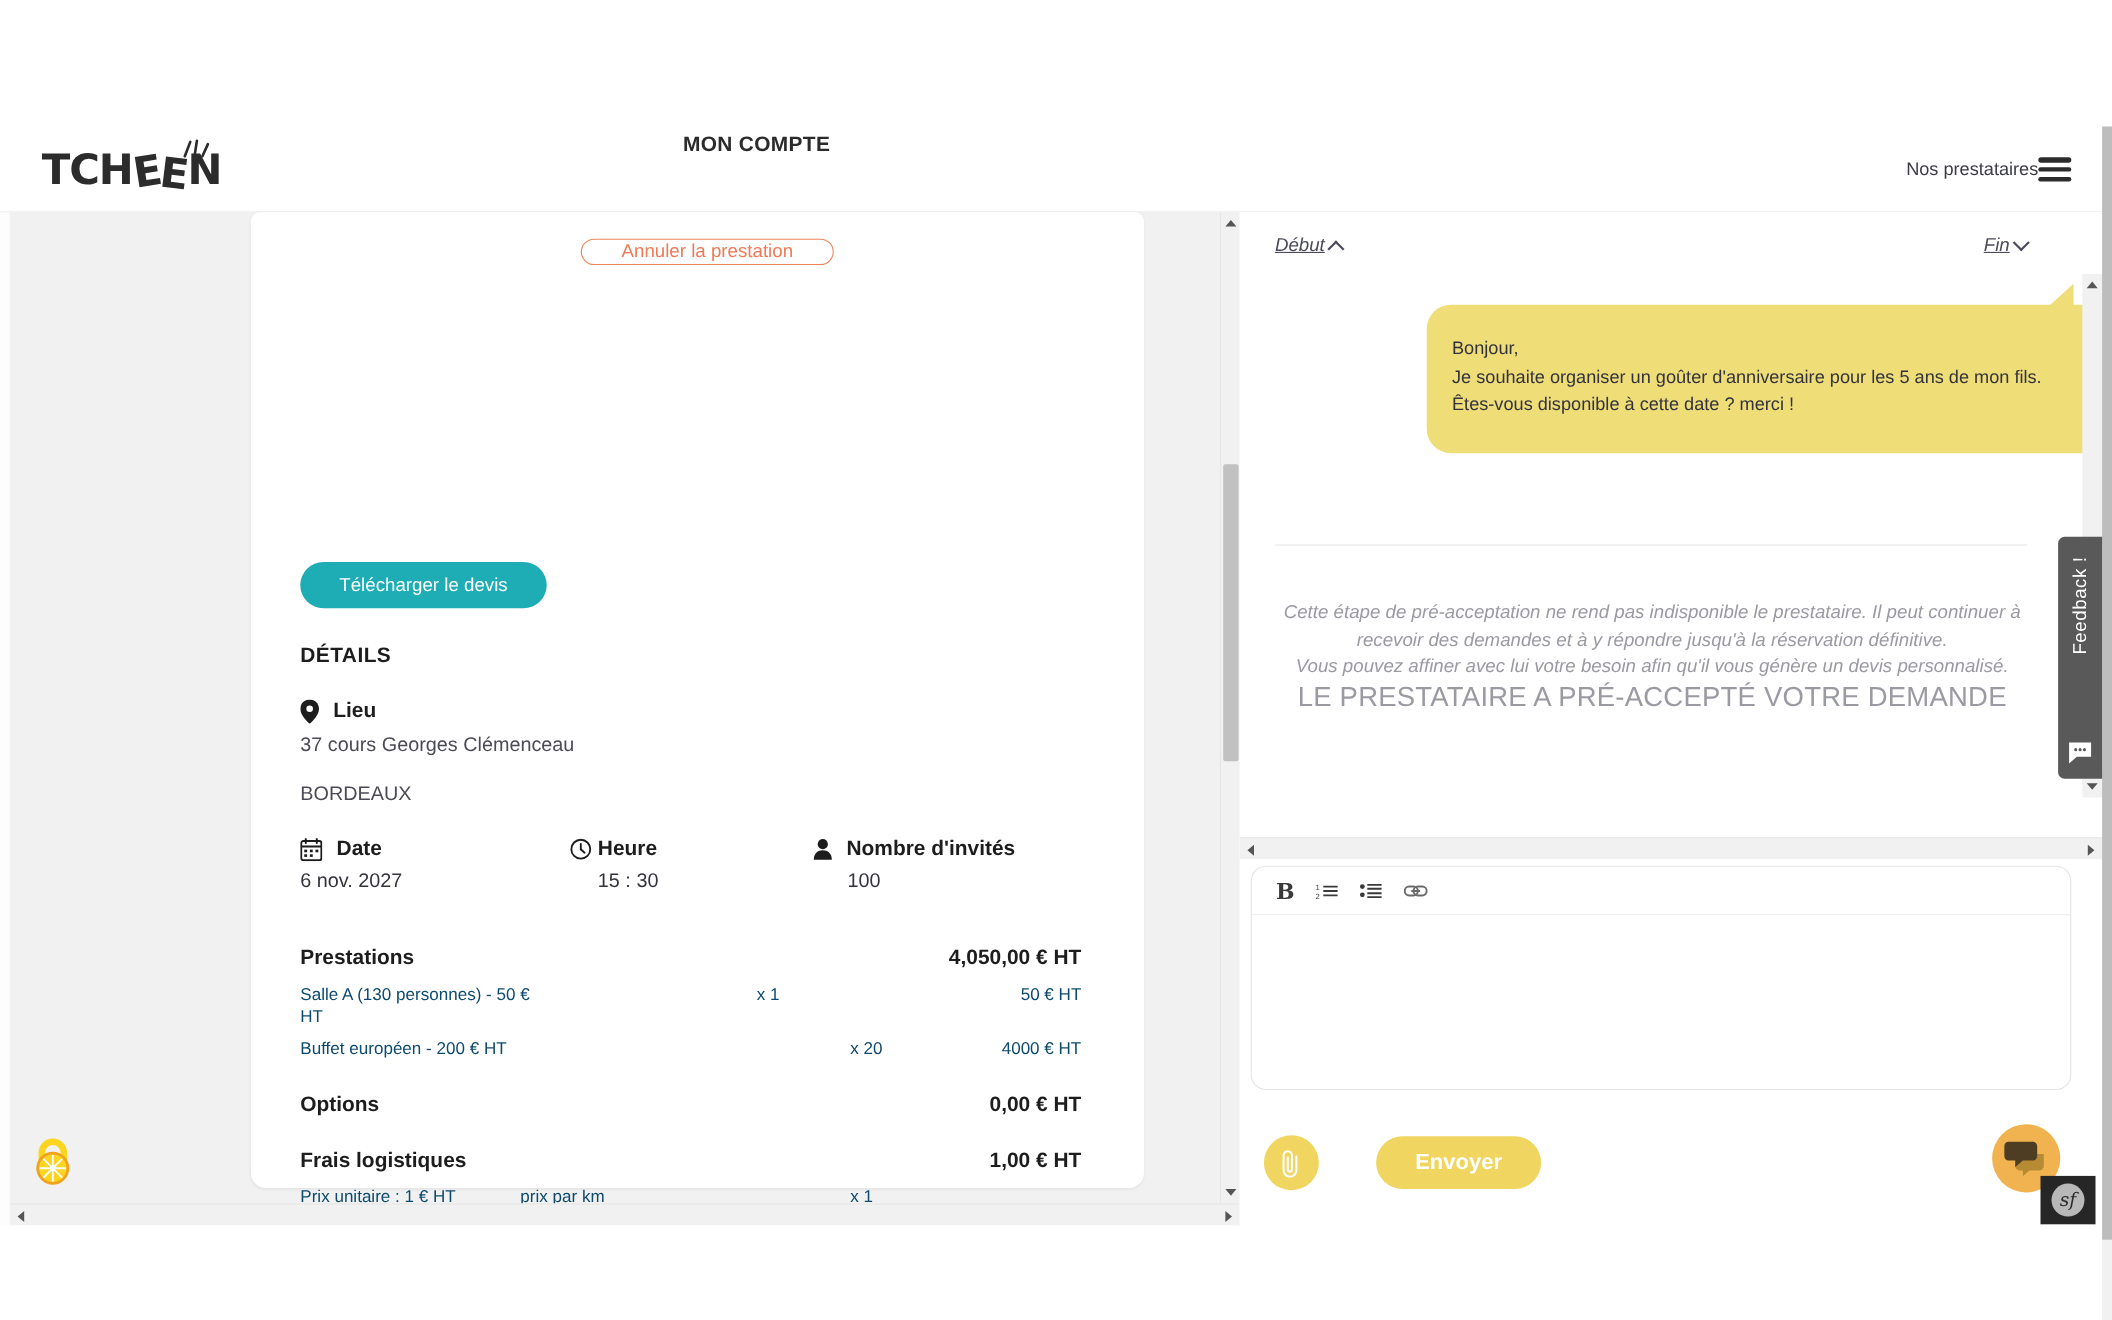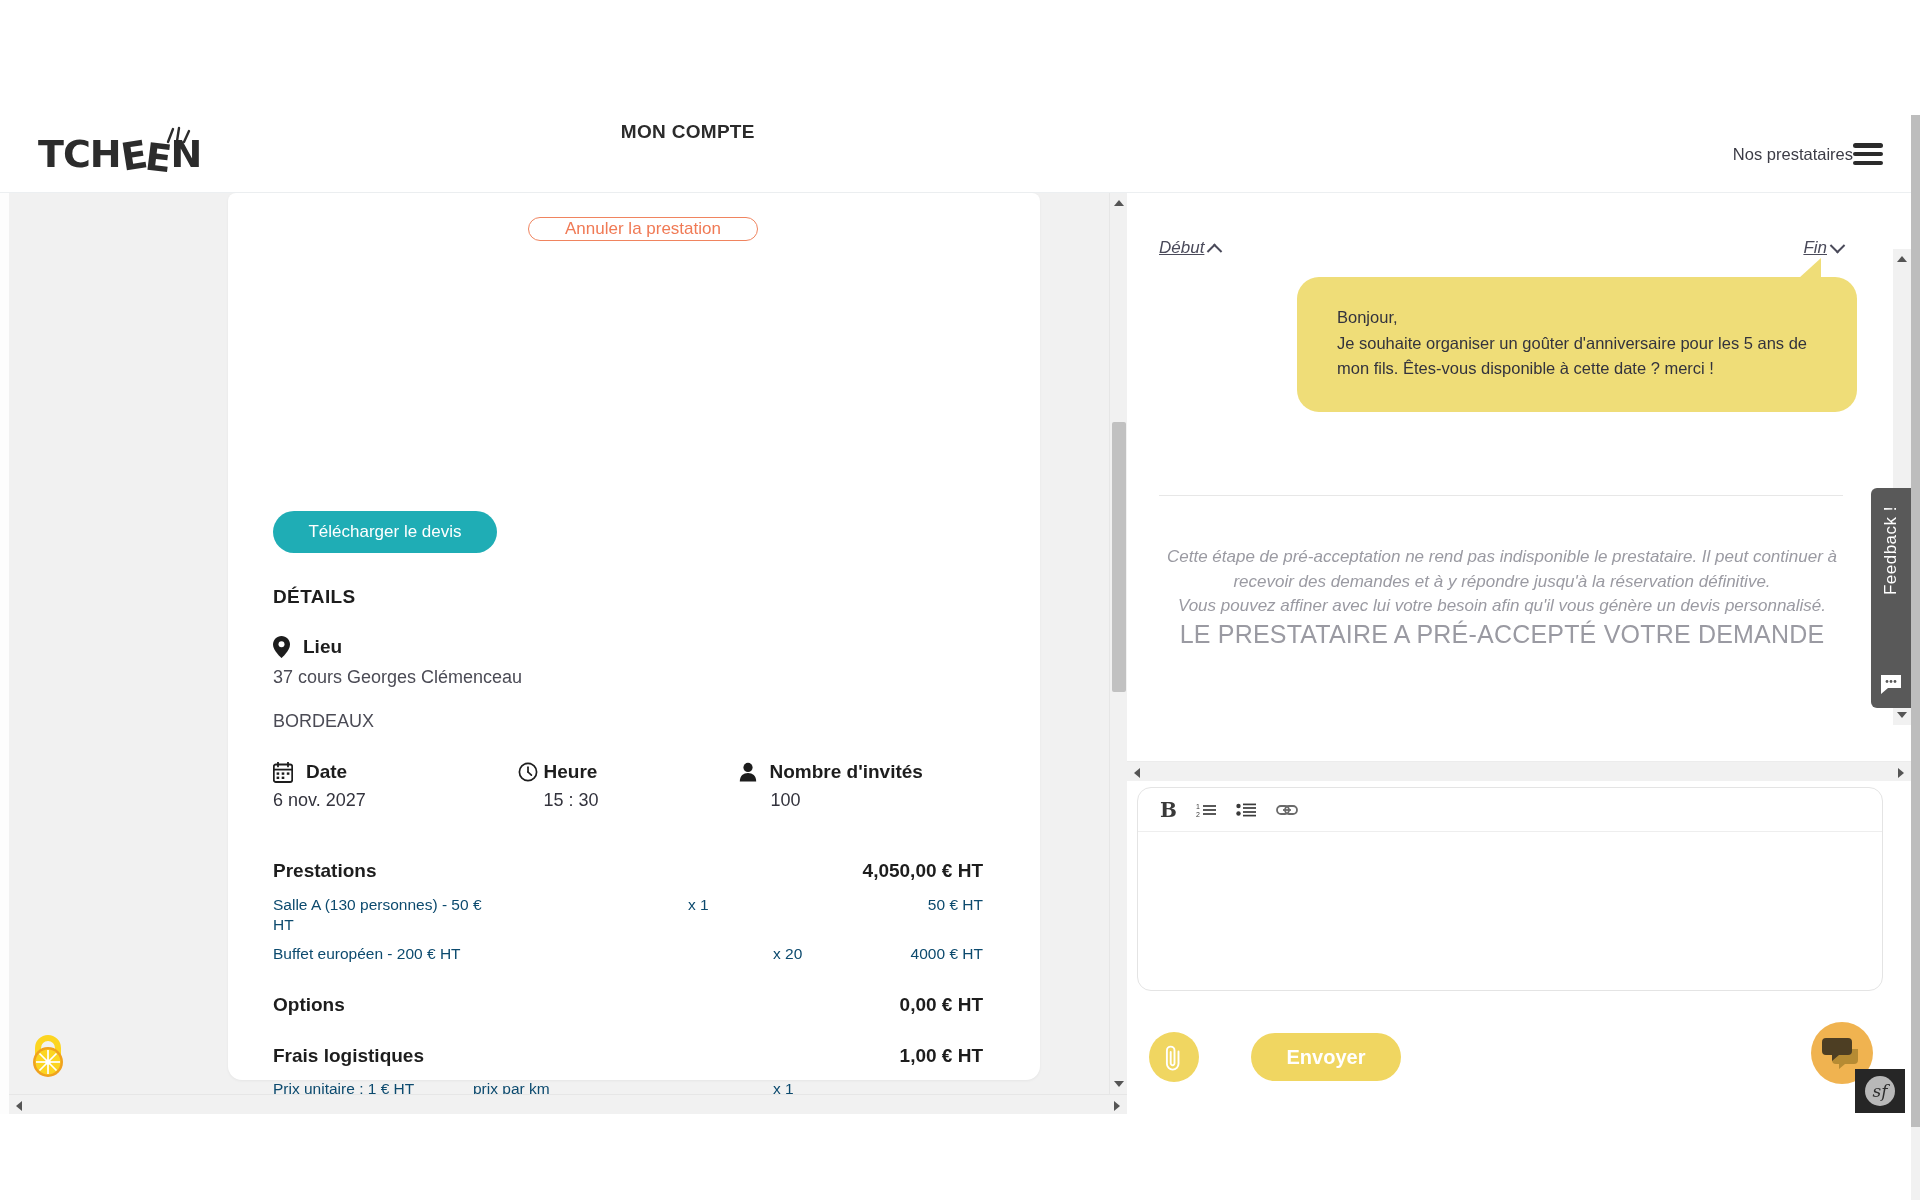"Début" #start-end { margin-top: 25px -> none }
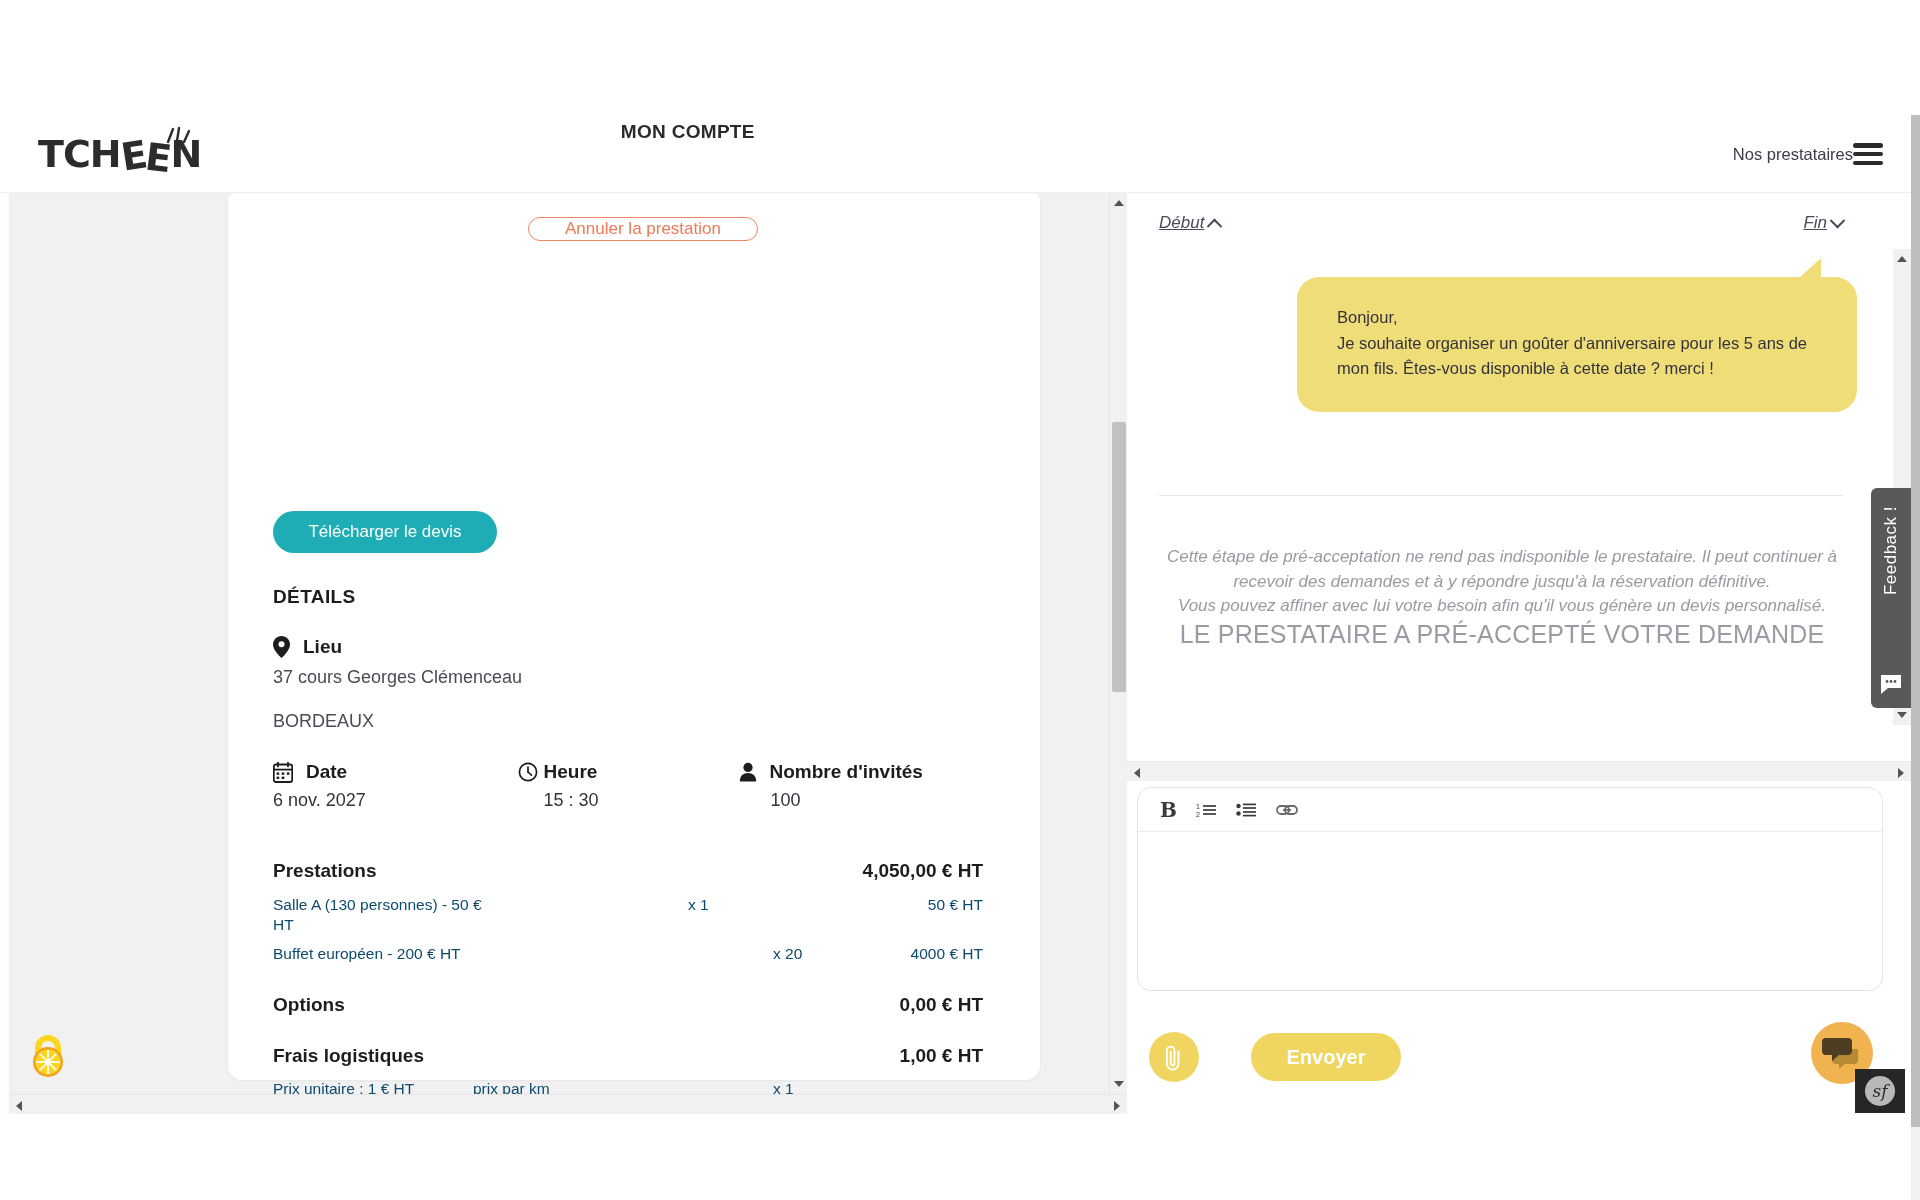"Bonjour," #bubble { padding: 28px 40px 30px 40px -> 28px 40px 30px 23px; width: 560px -> 624px }
